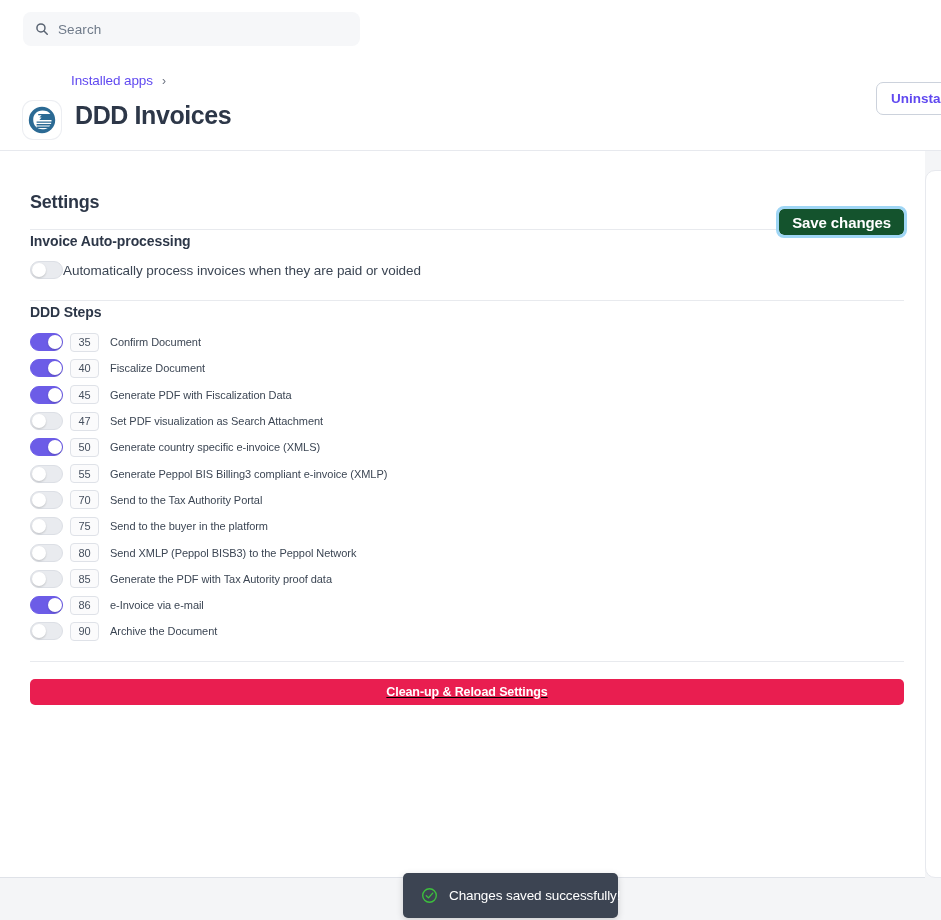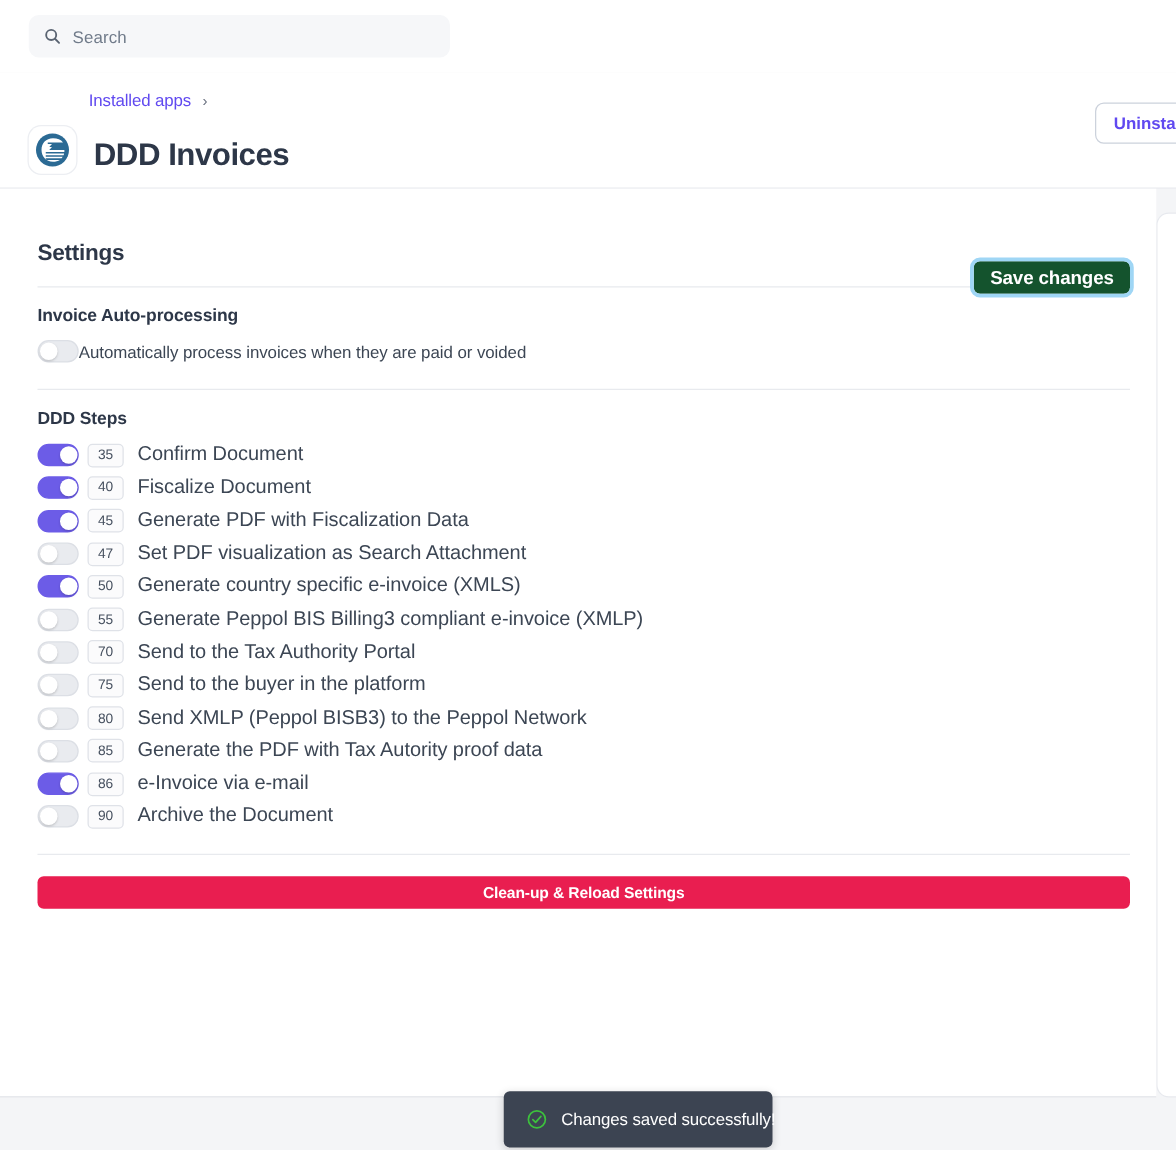"DDD Invoices" .app-title-row { align-items: flex-end -> flex-start }
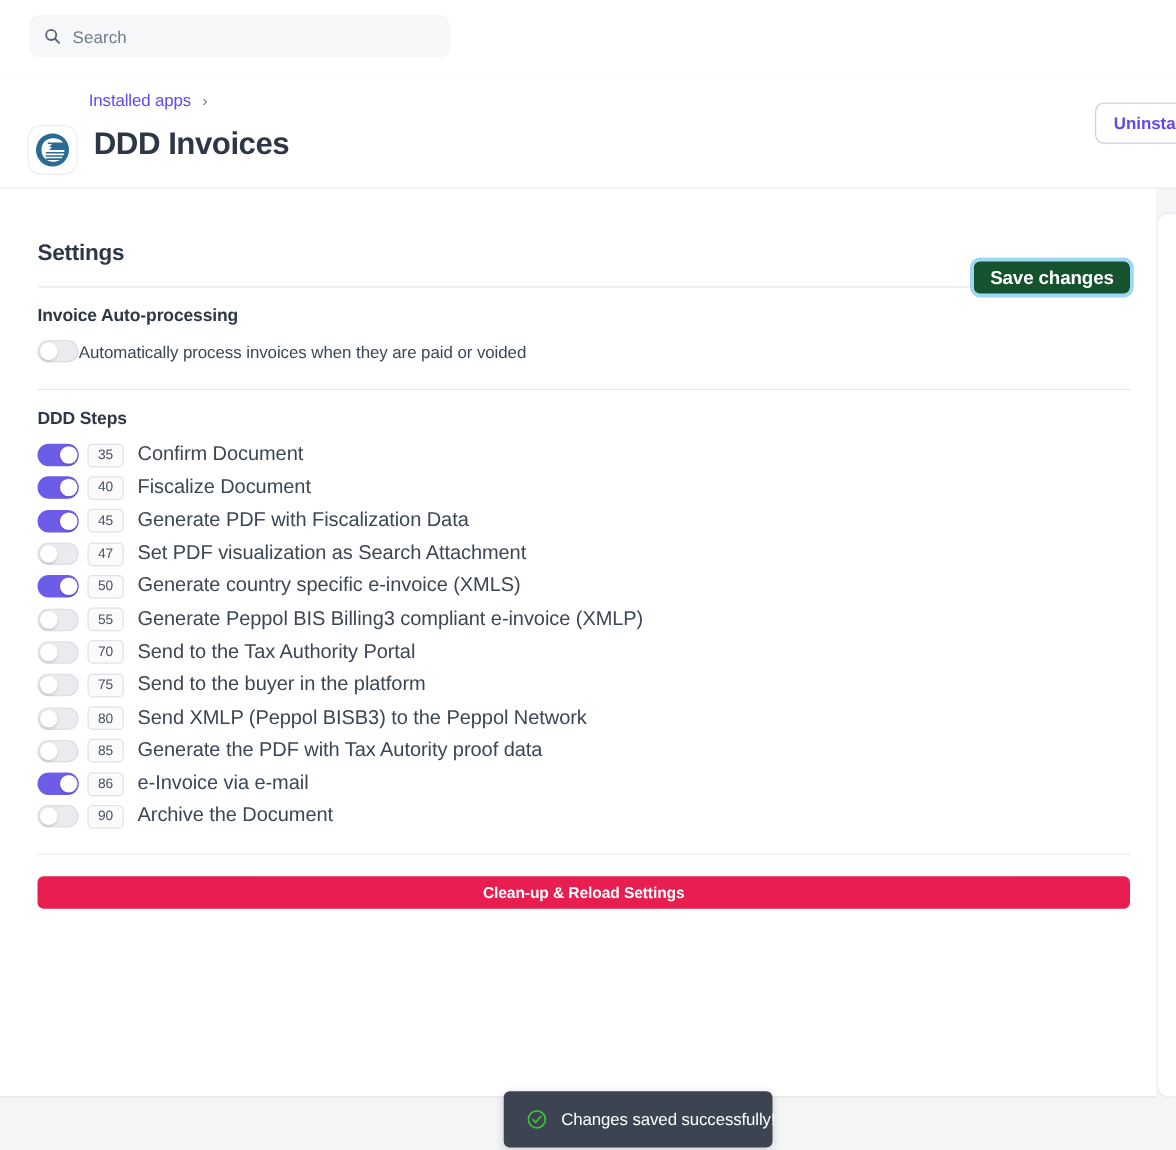"Invoice Auto-processing" .group-title { margin-top: 14px -> 3px }
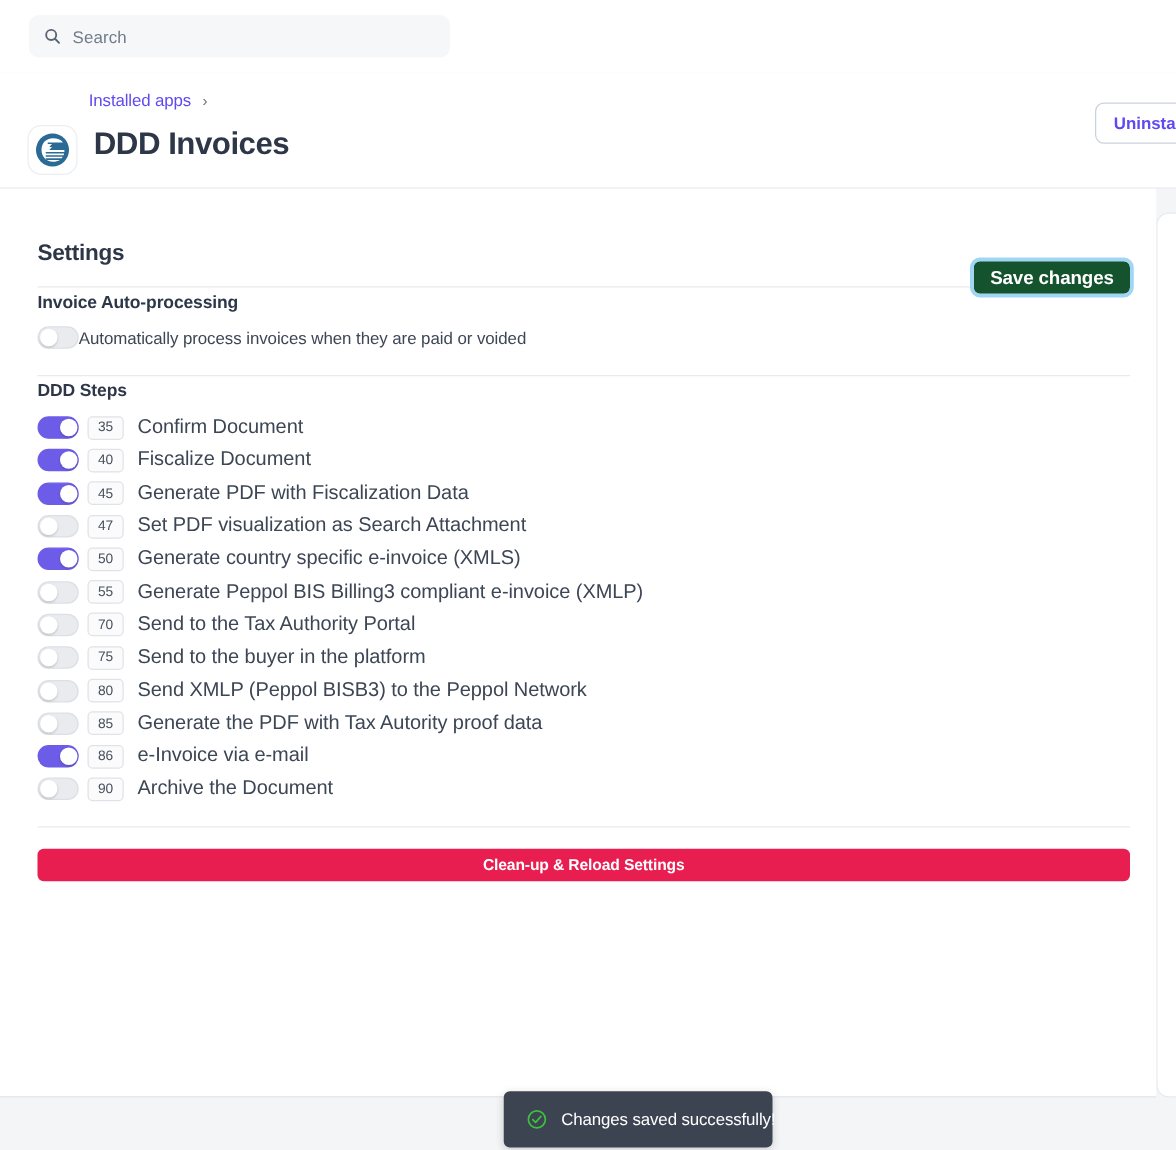"Confirm Document" .step-label { font-size: 16px -> 11px }
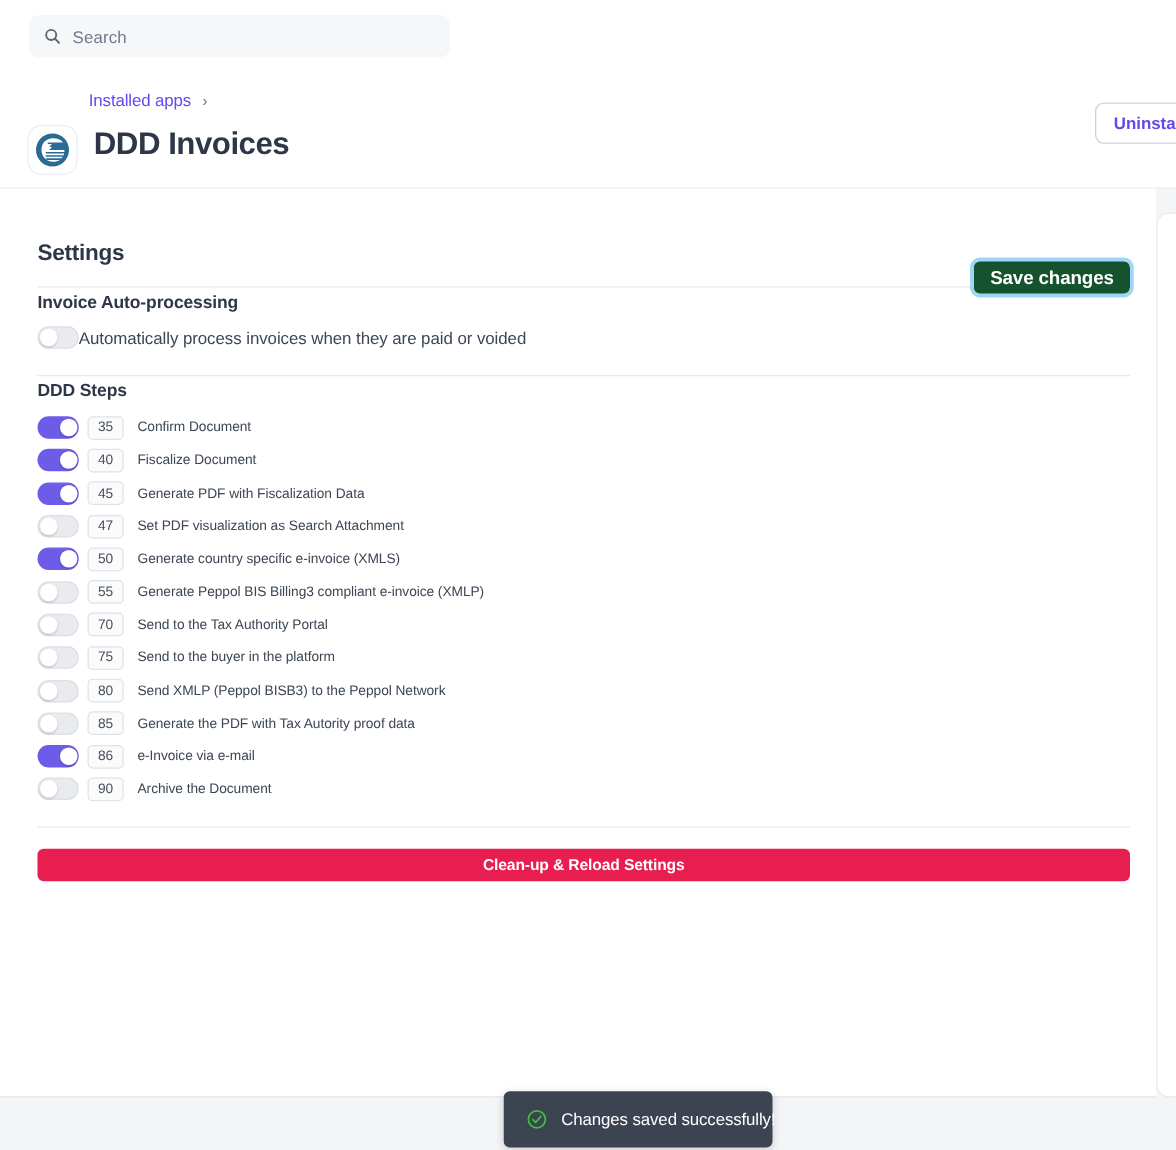"Clean-up & Reload Settings" .cleanup-wrap { text-decoration: none -> underline }
